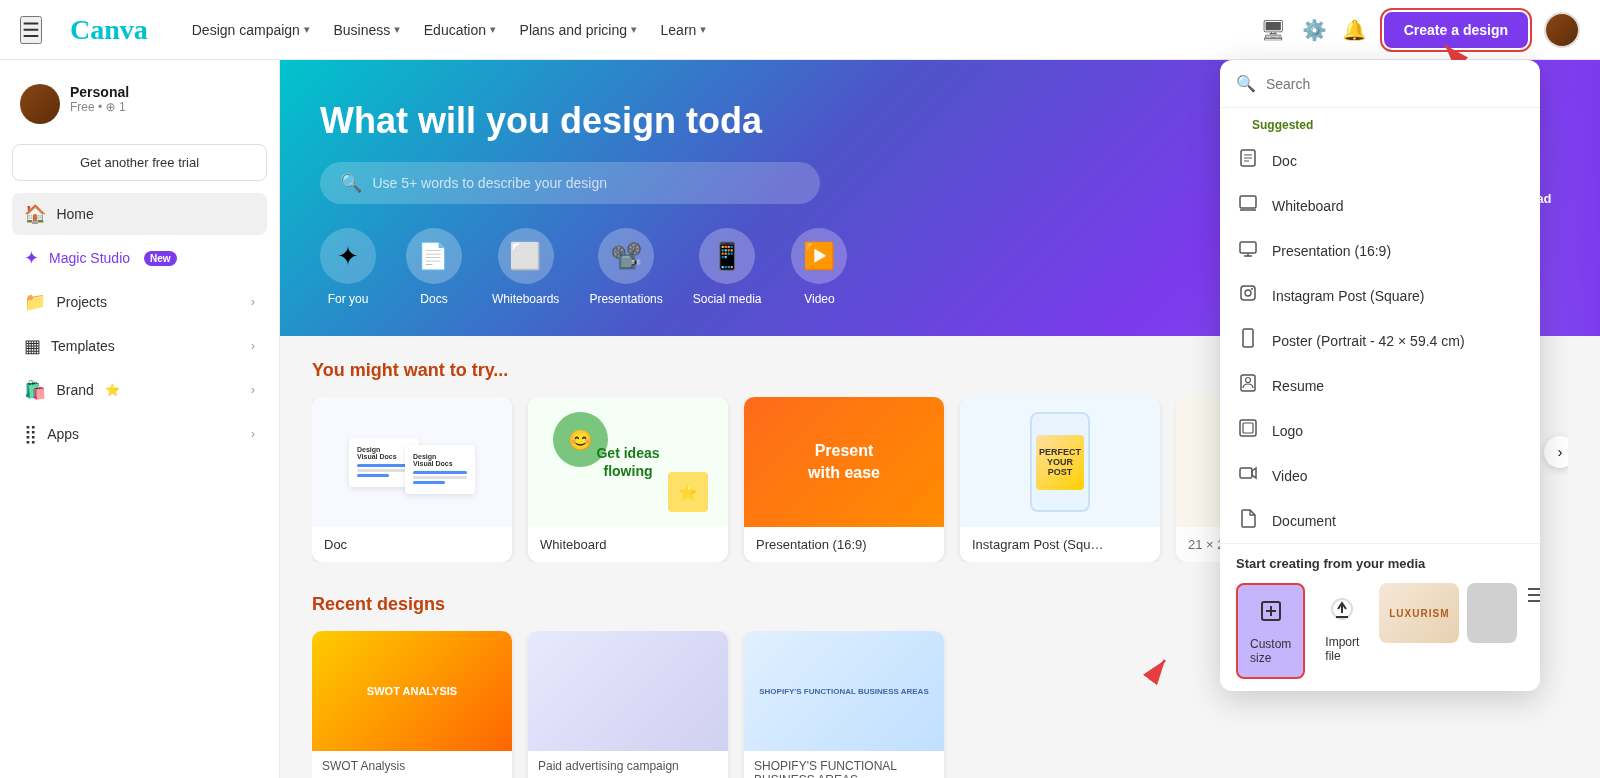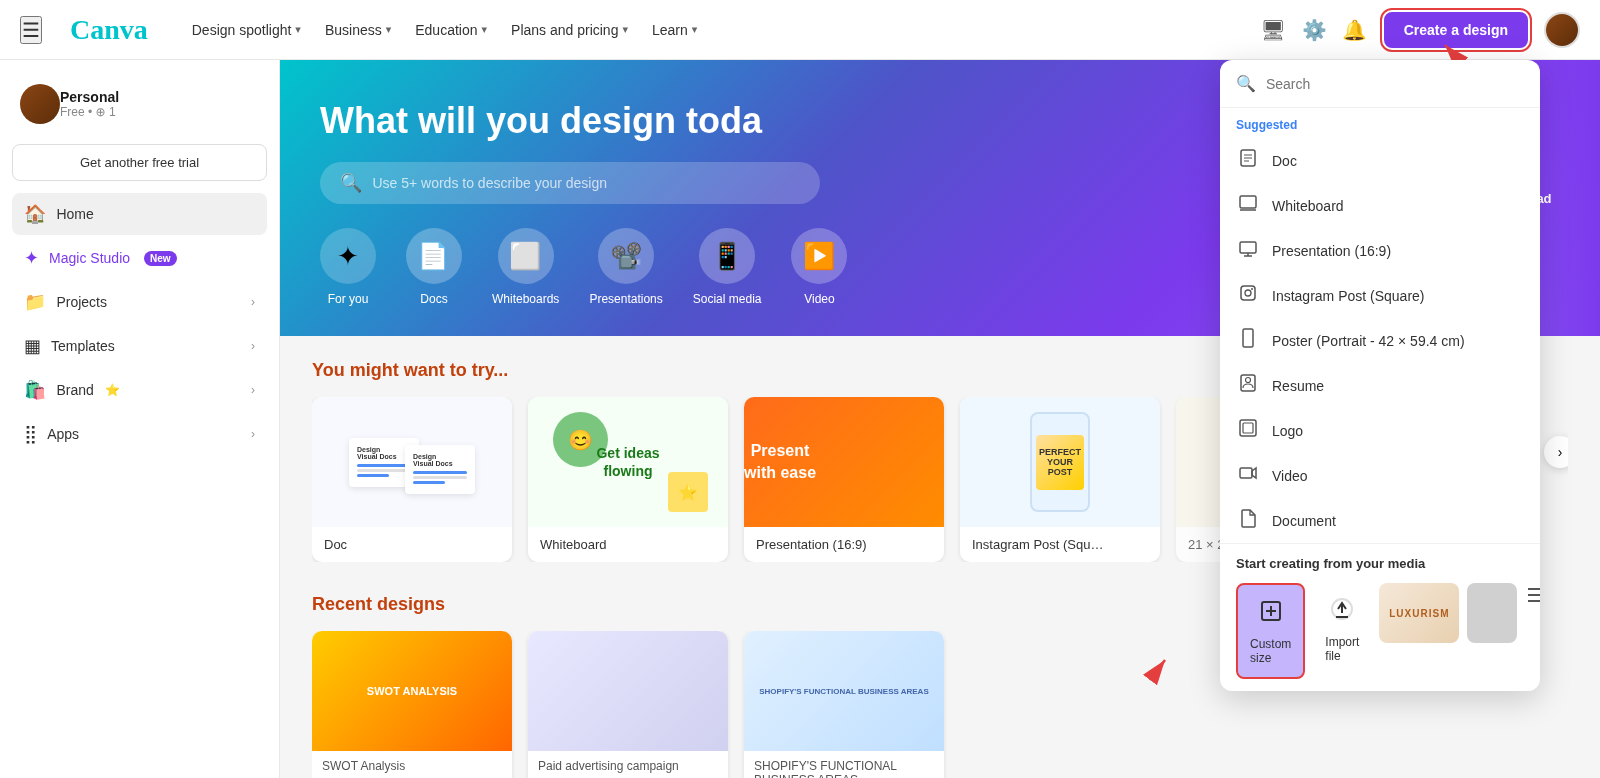"Design spotlight" span { text: spotlight -> campaign }
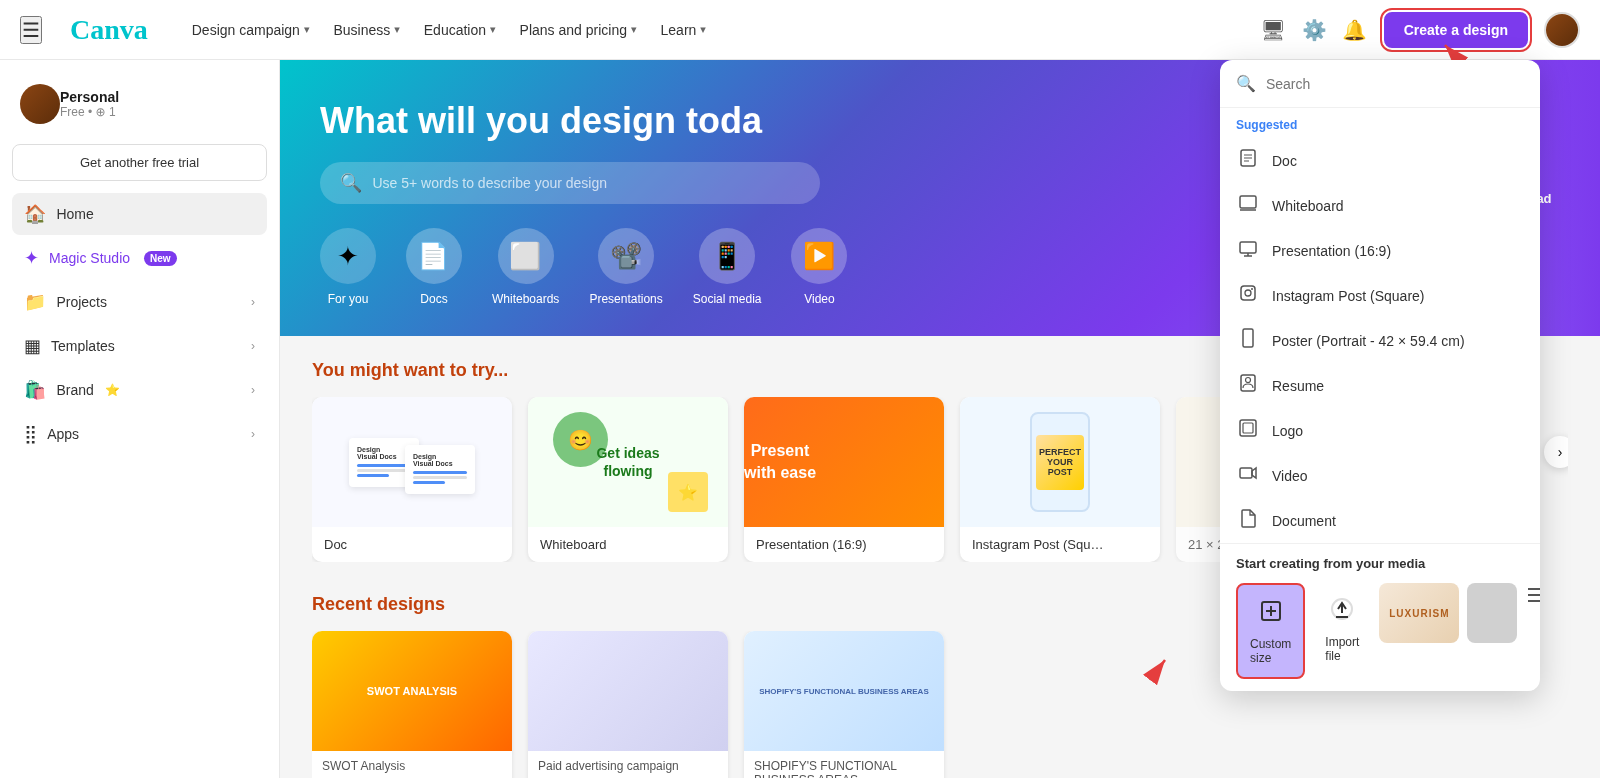"Personal" .sidebar-user { align-items: center -> none; gap: none -> 10px }
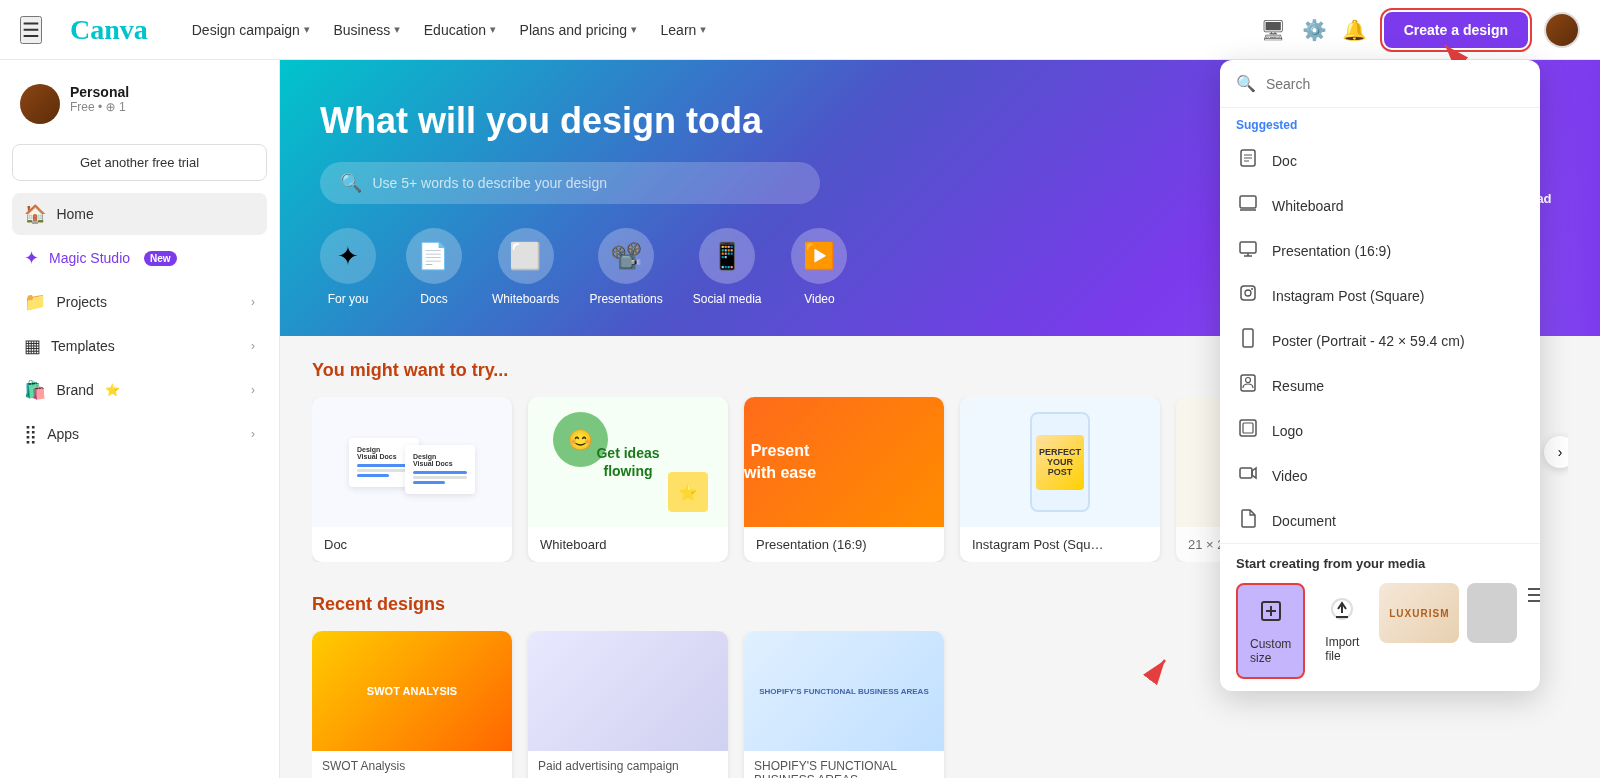"Suggested" .dropdown-section-title { color: #3b82f6 -> #4d7c0f; margin-left: none -> 16px }
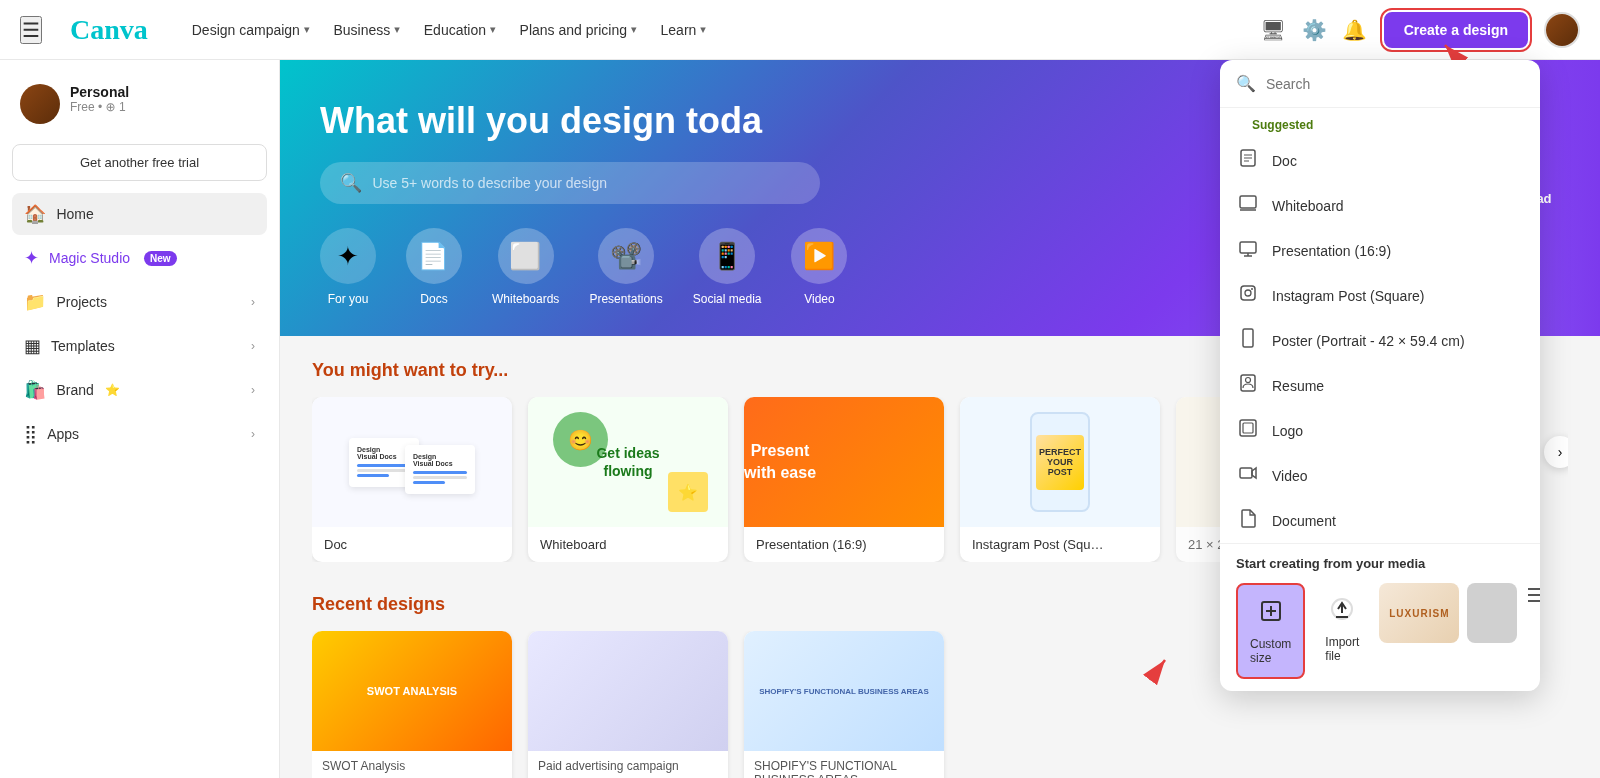"Present" .pres-thumb { justify-content: none -> center }
